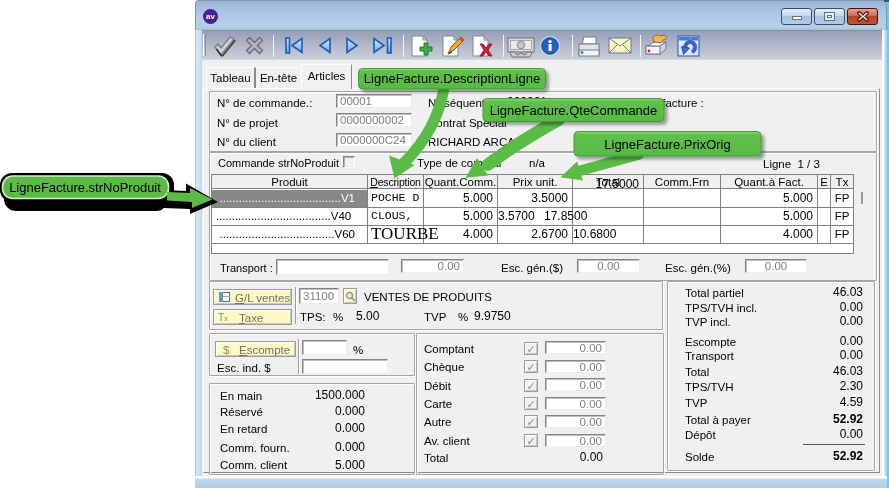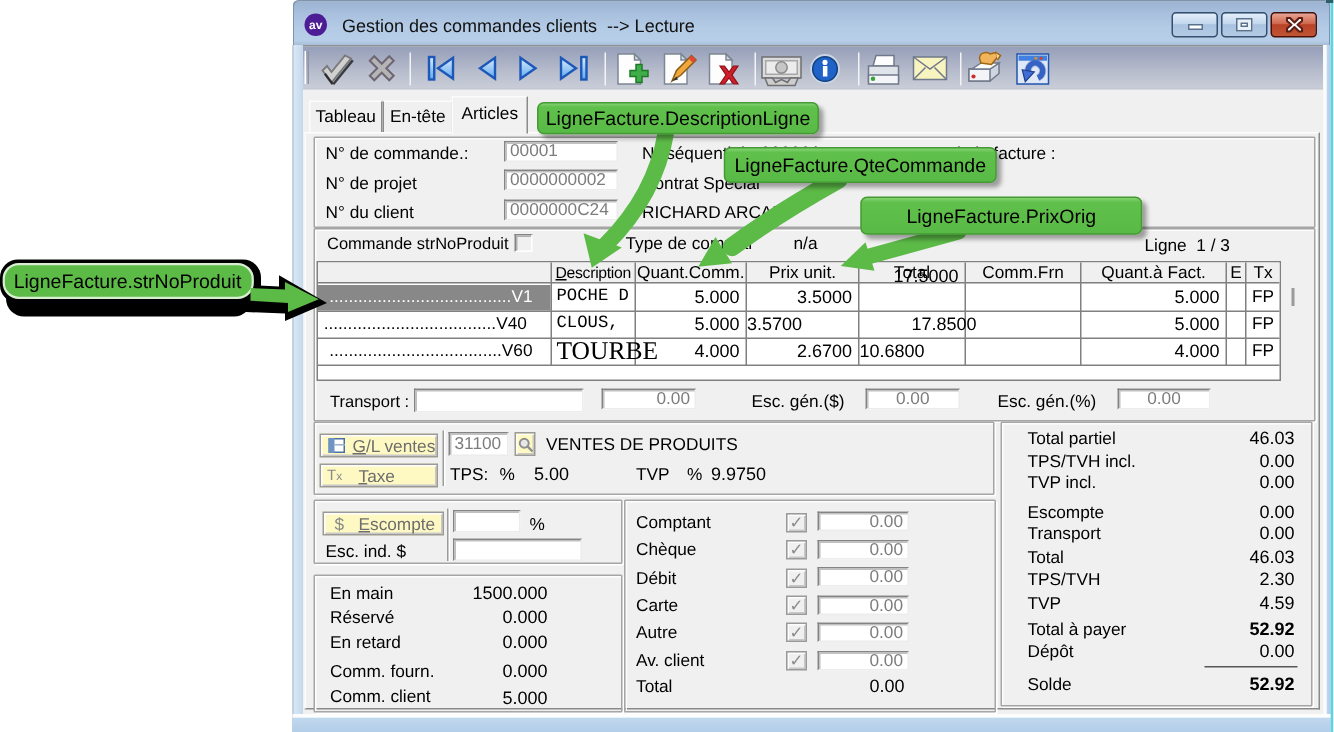"Gestion des commandes clients -->" div.txt { html: <div>Gestion des commandes clients&nbsp; --&gt; Lecture</div> -> none }
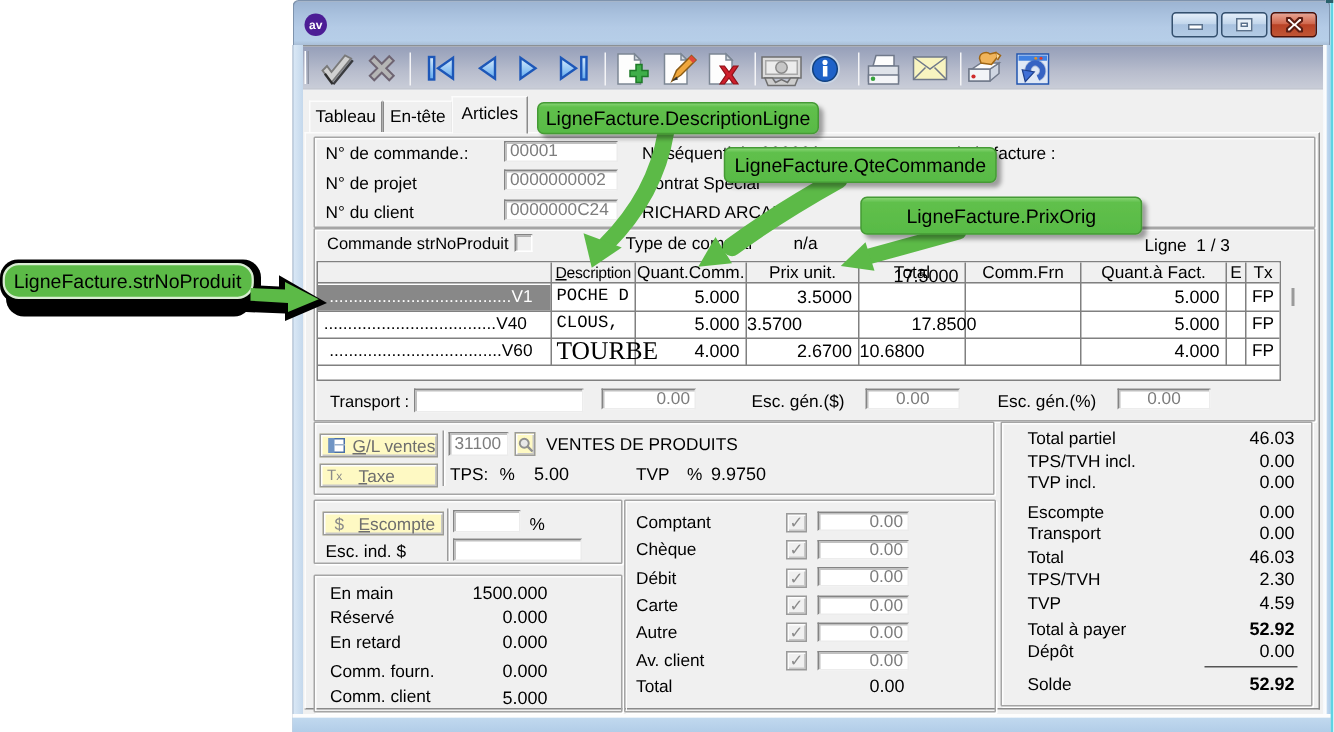"Produit" div.txt { html: none -> <div>Produit</div> }
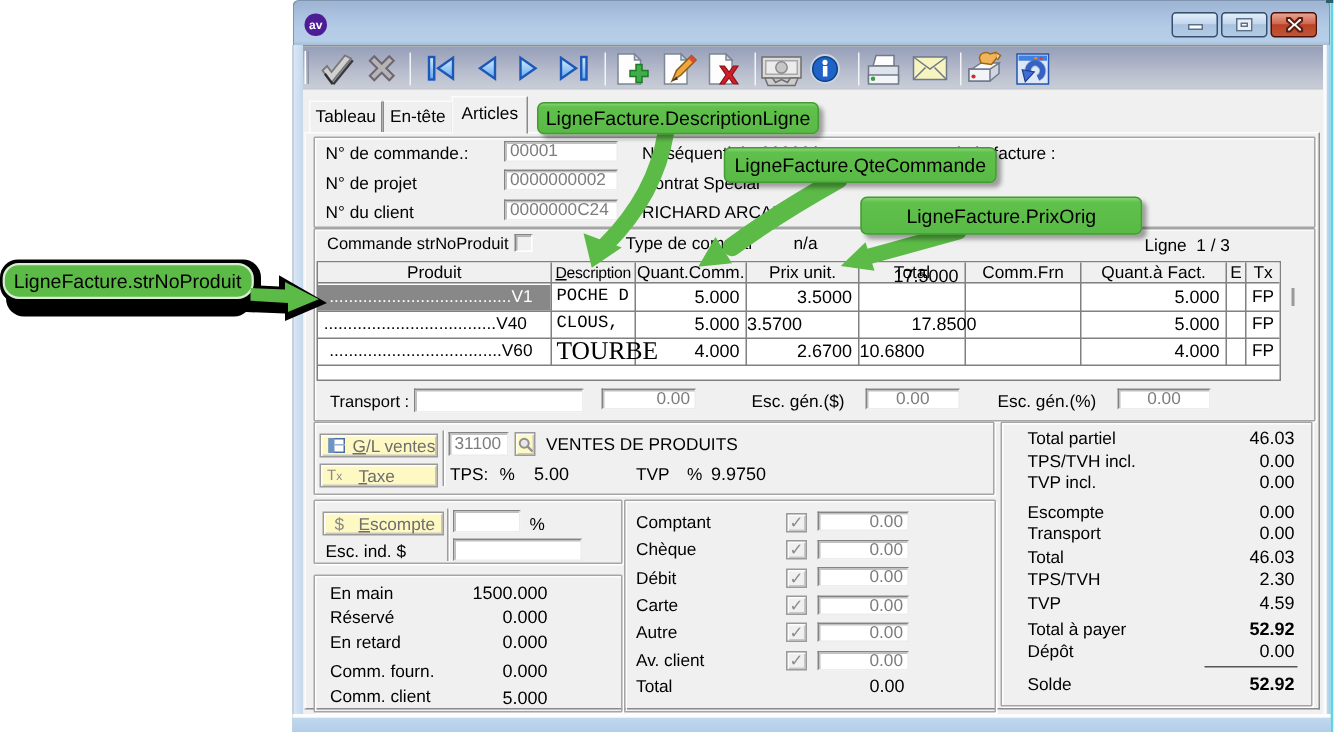"17.8500" div.num { left: 585px -> 544px; text-align: right -> none }
